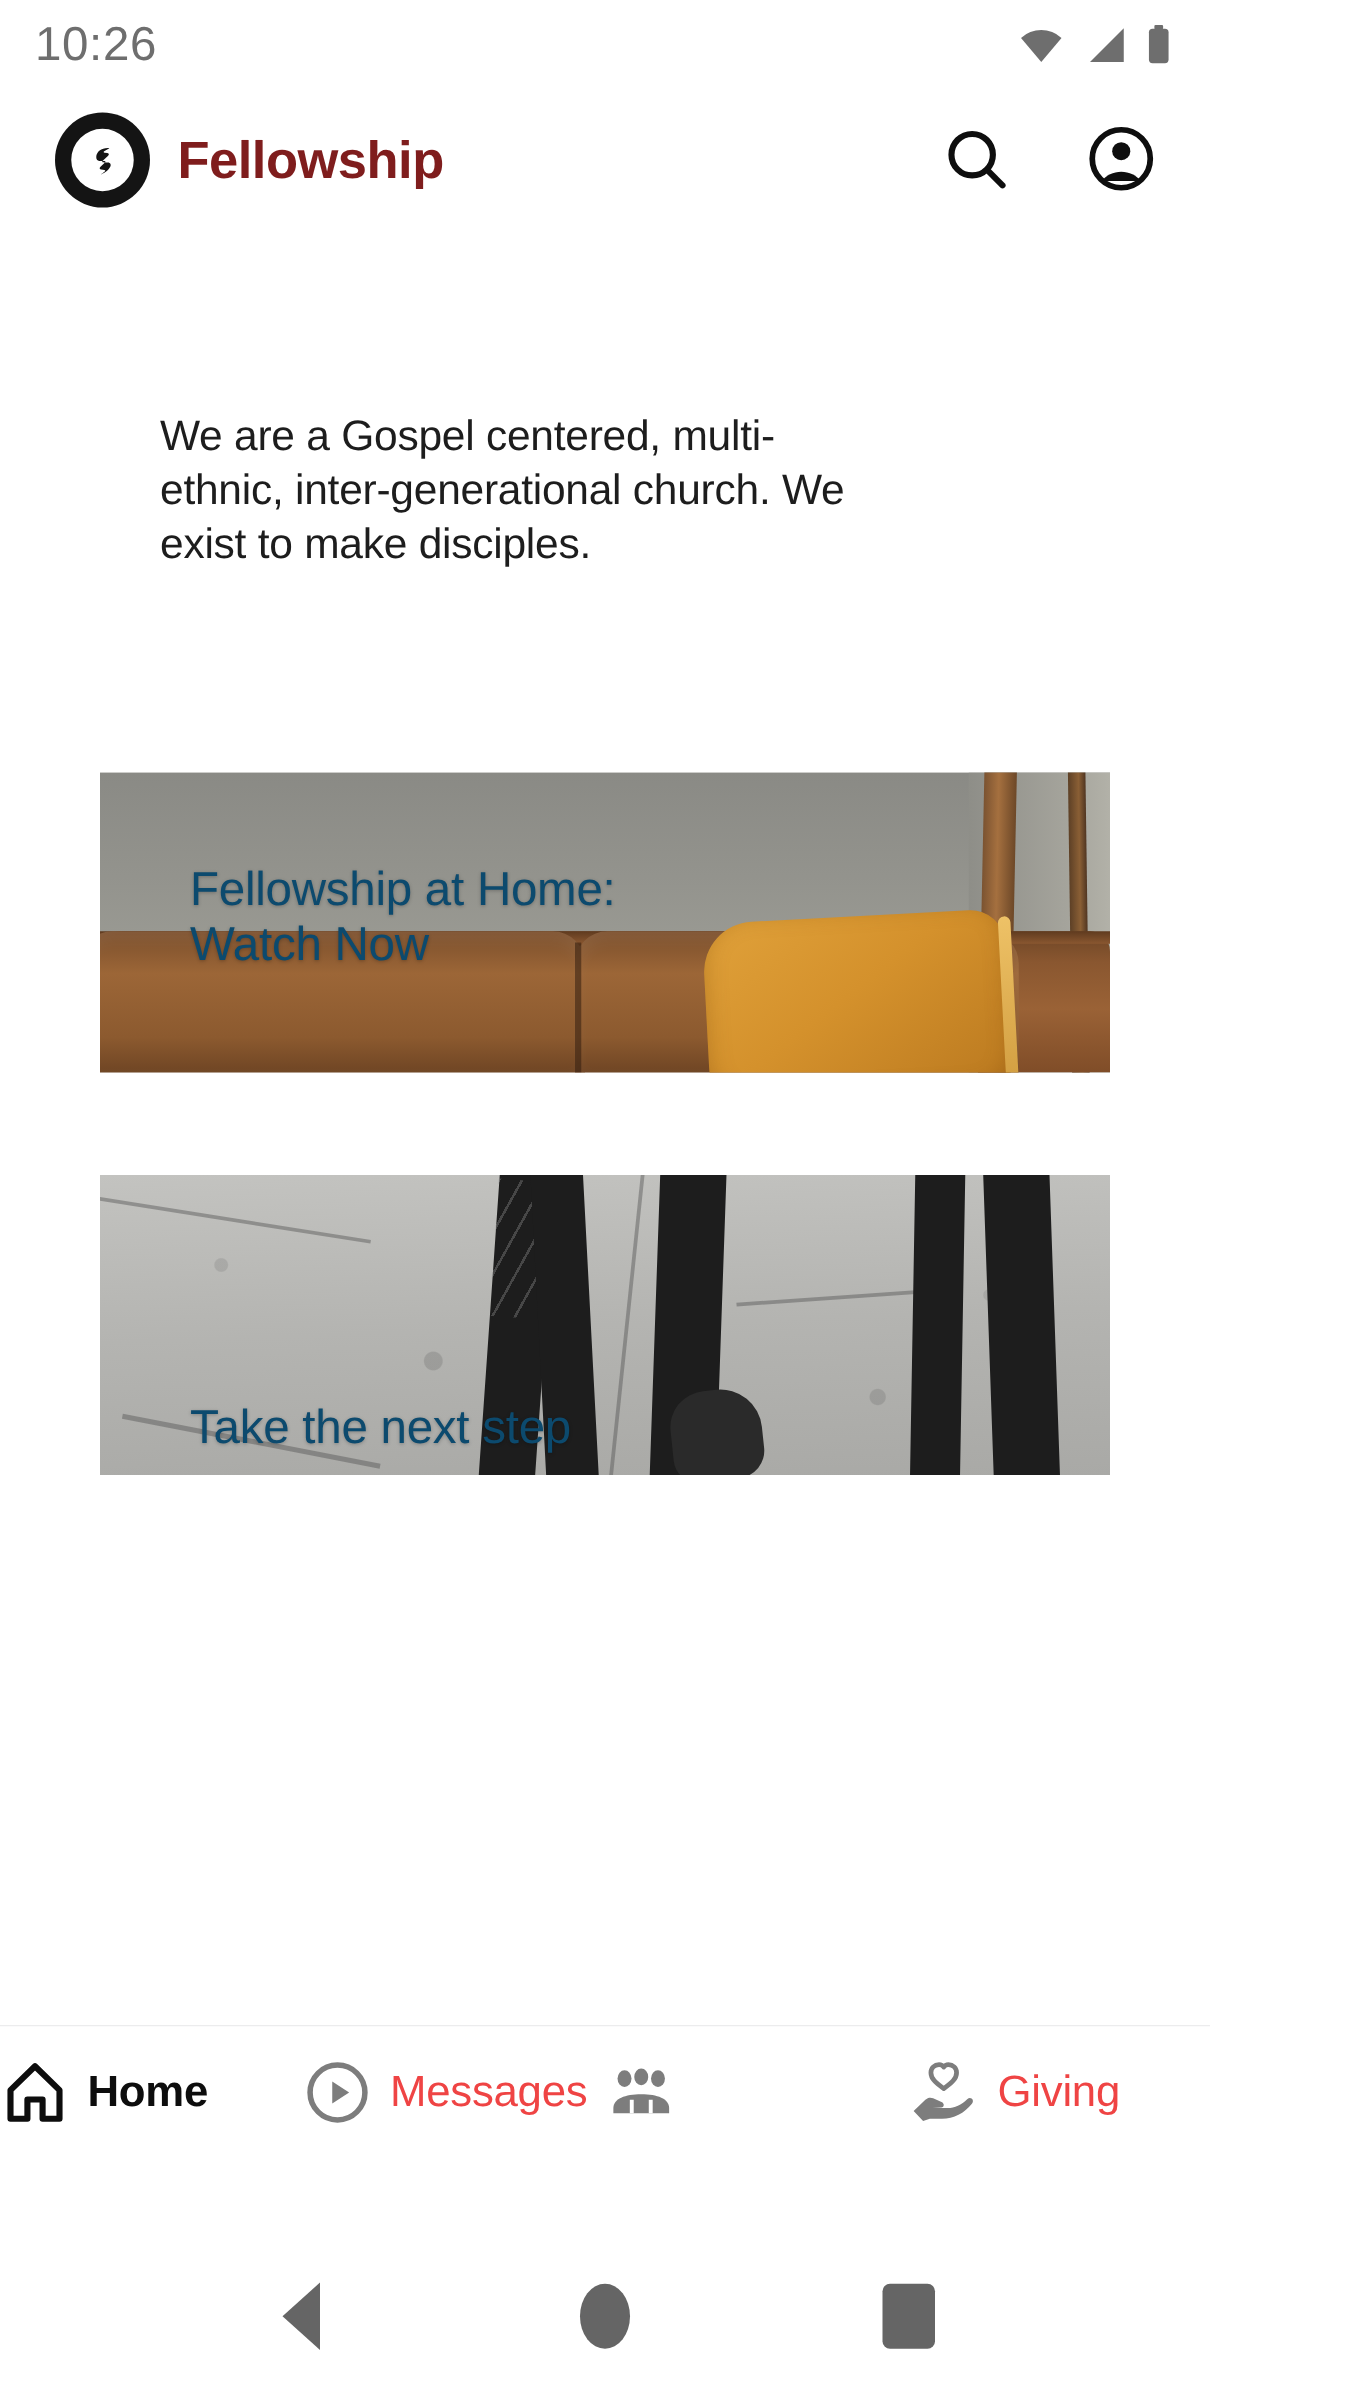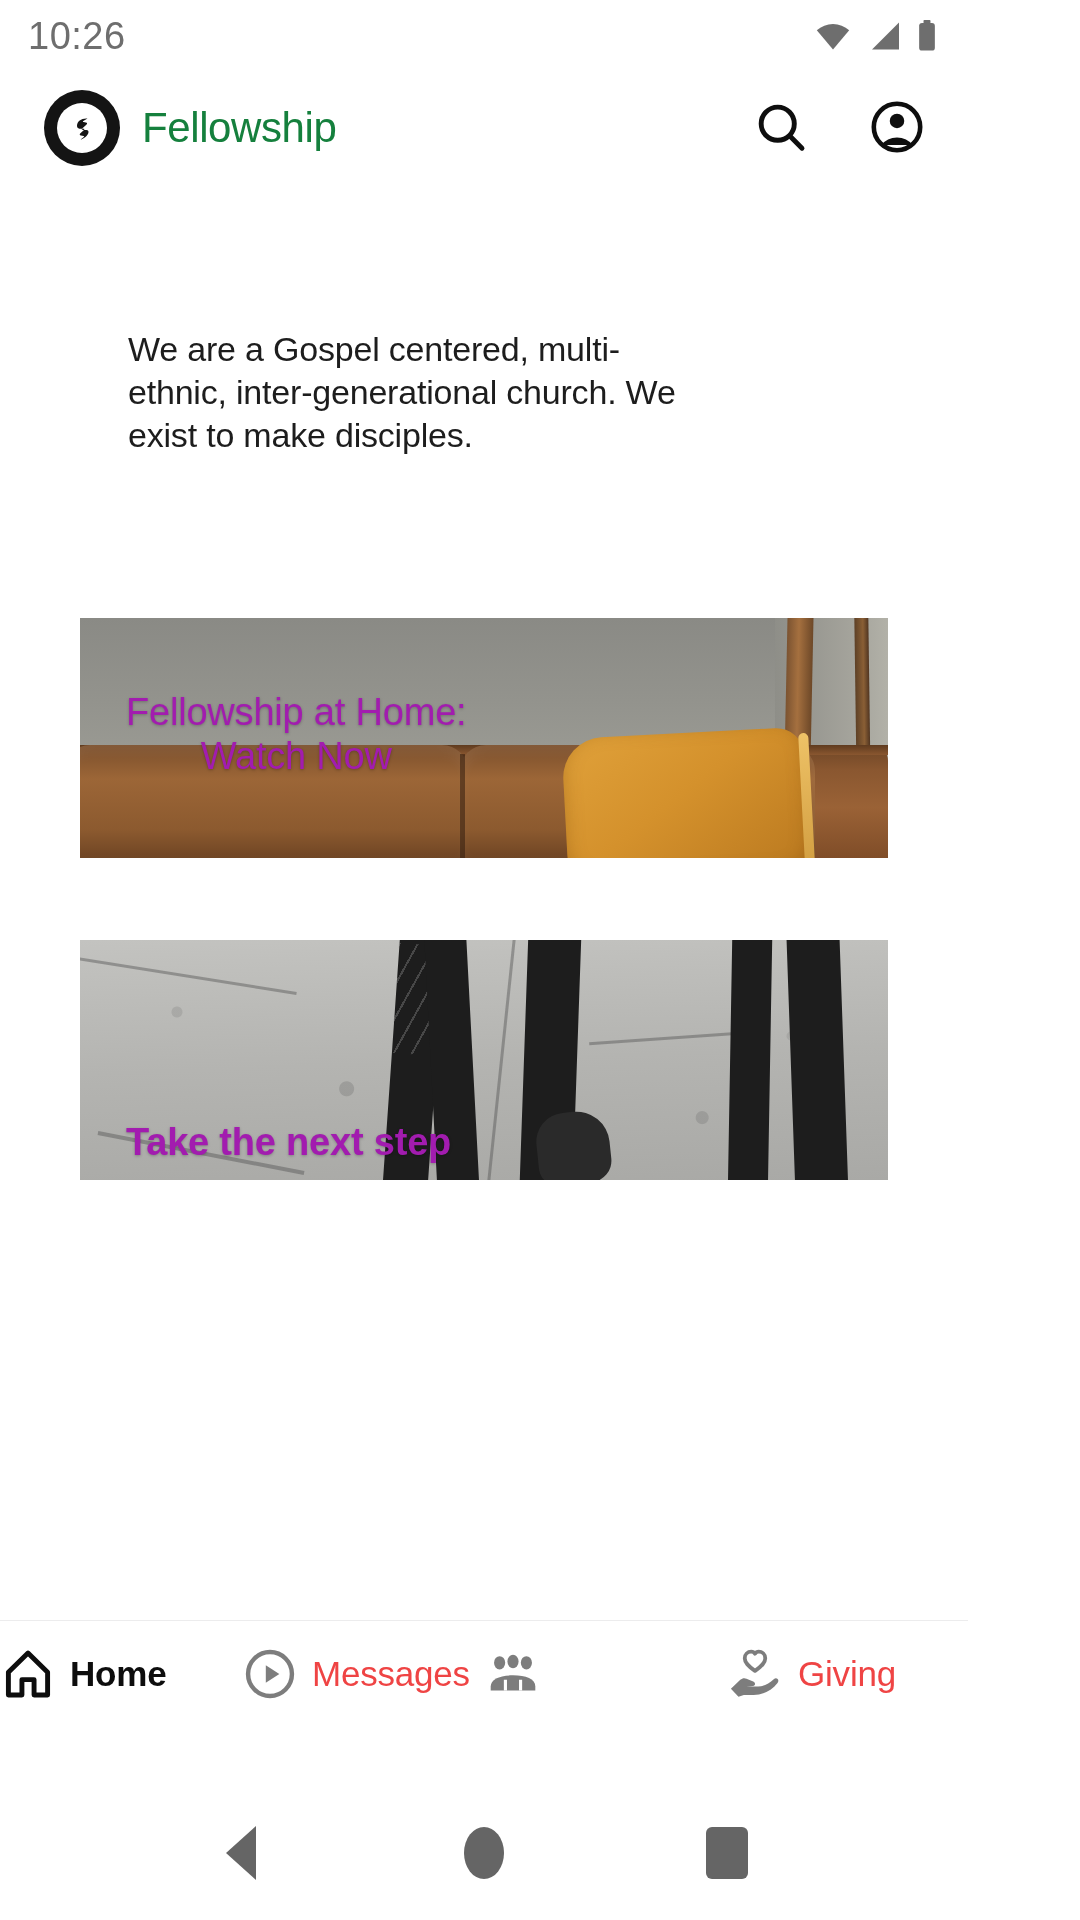"Fellowship" .brand-name { color: #15803d -> #7f1d1d; font-weight: normal -> bold }
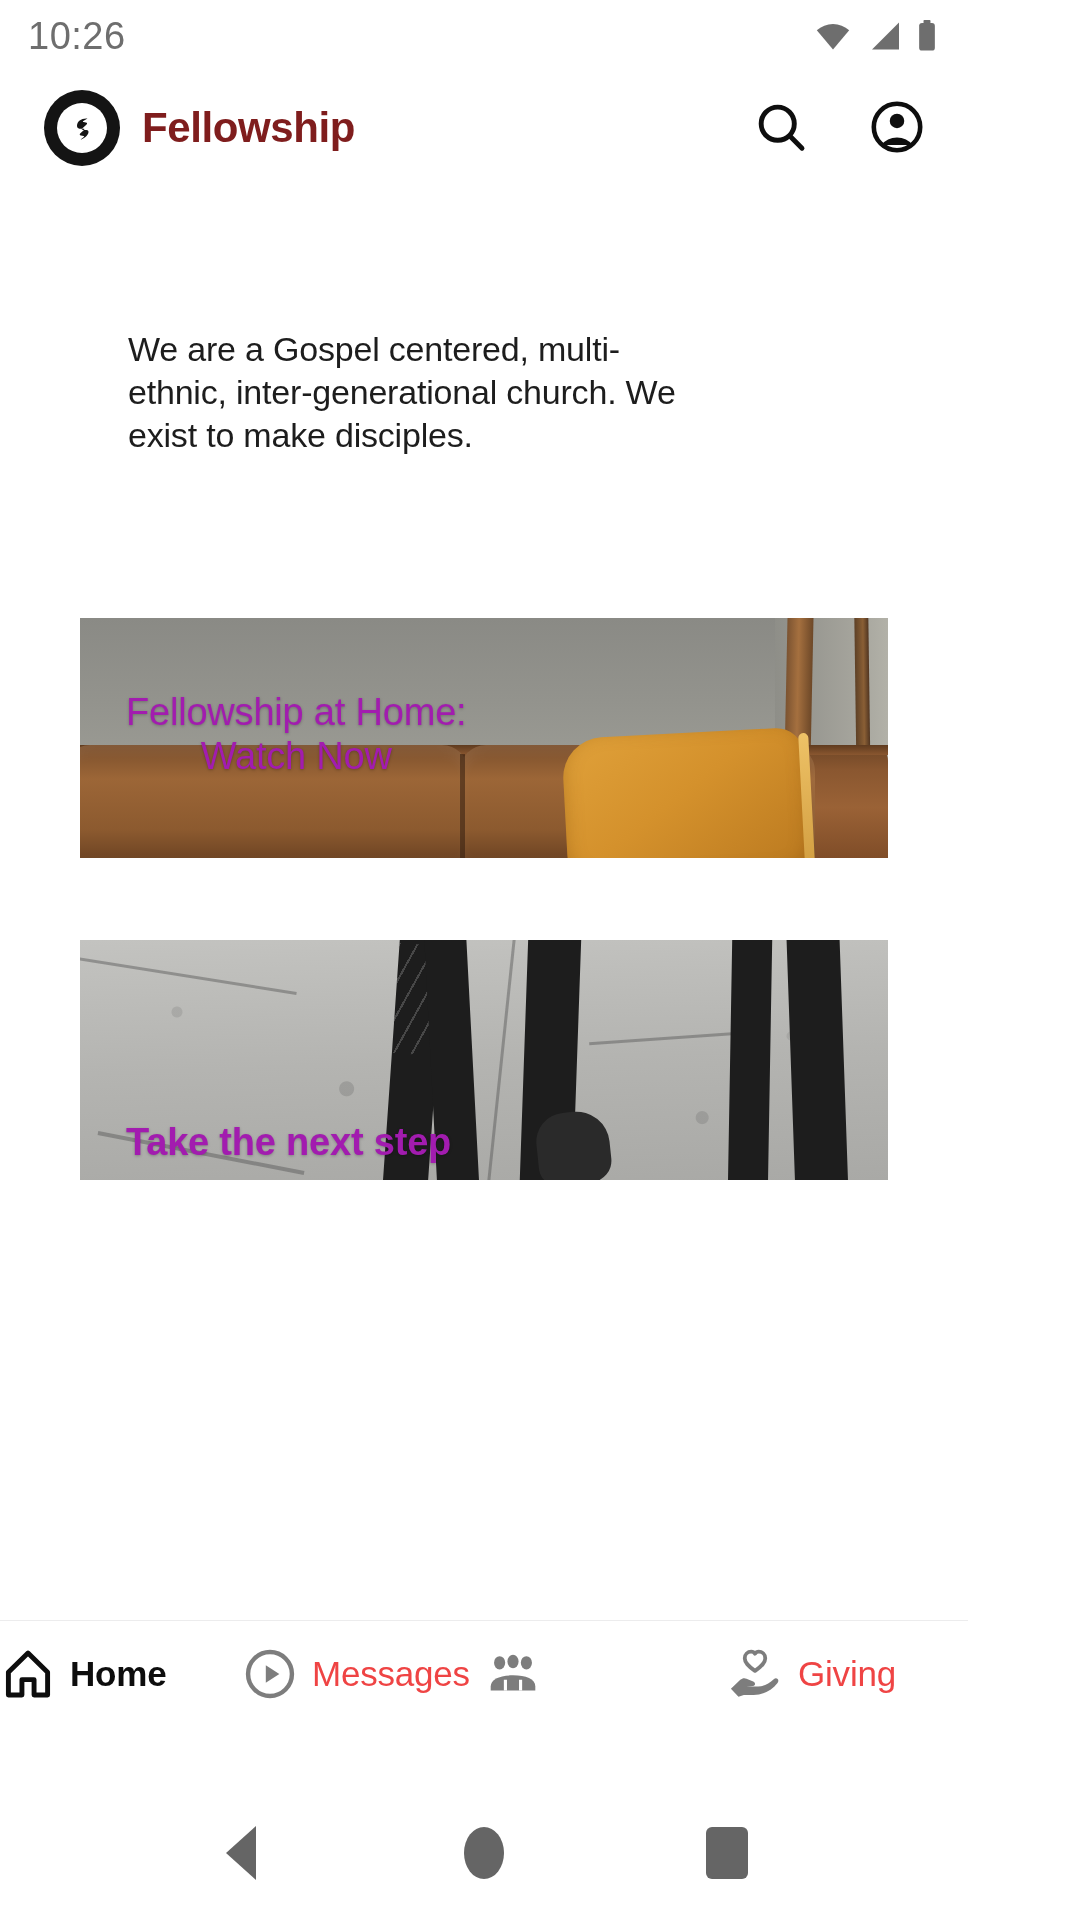"Fellowship at Home:" .card-caption { color: #a21caf -> #0c4a6e; left: 46px -> 72px; text-align: center -> none }
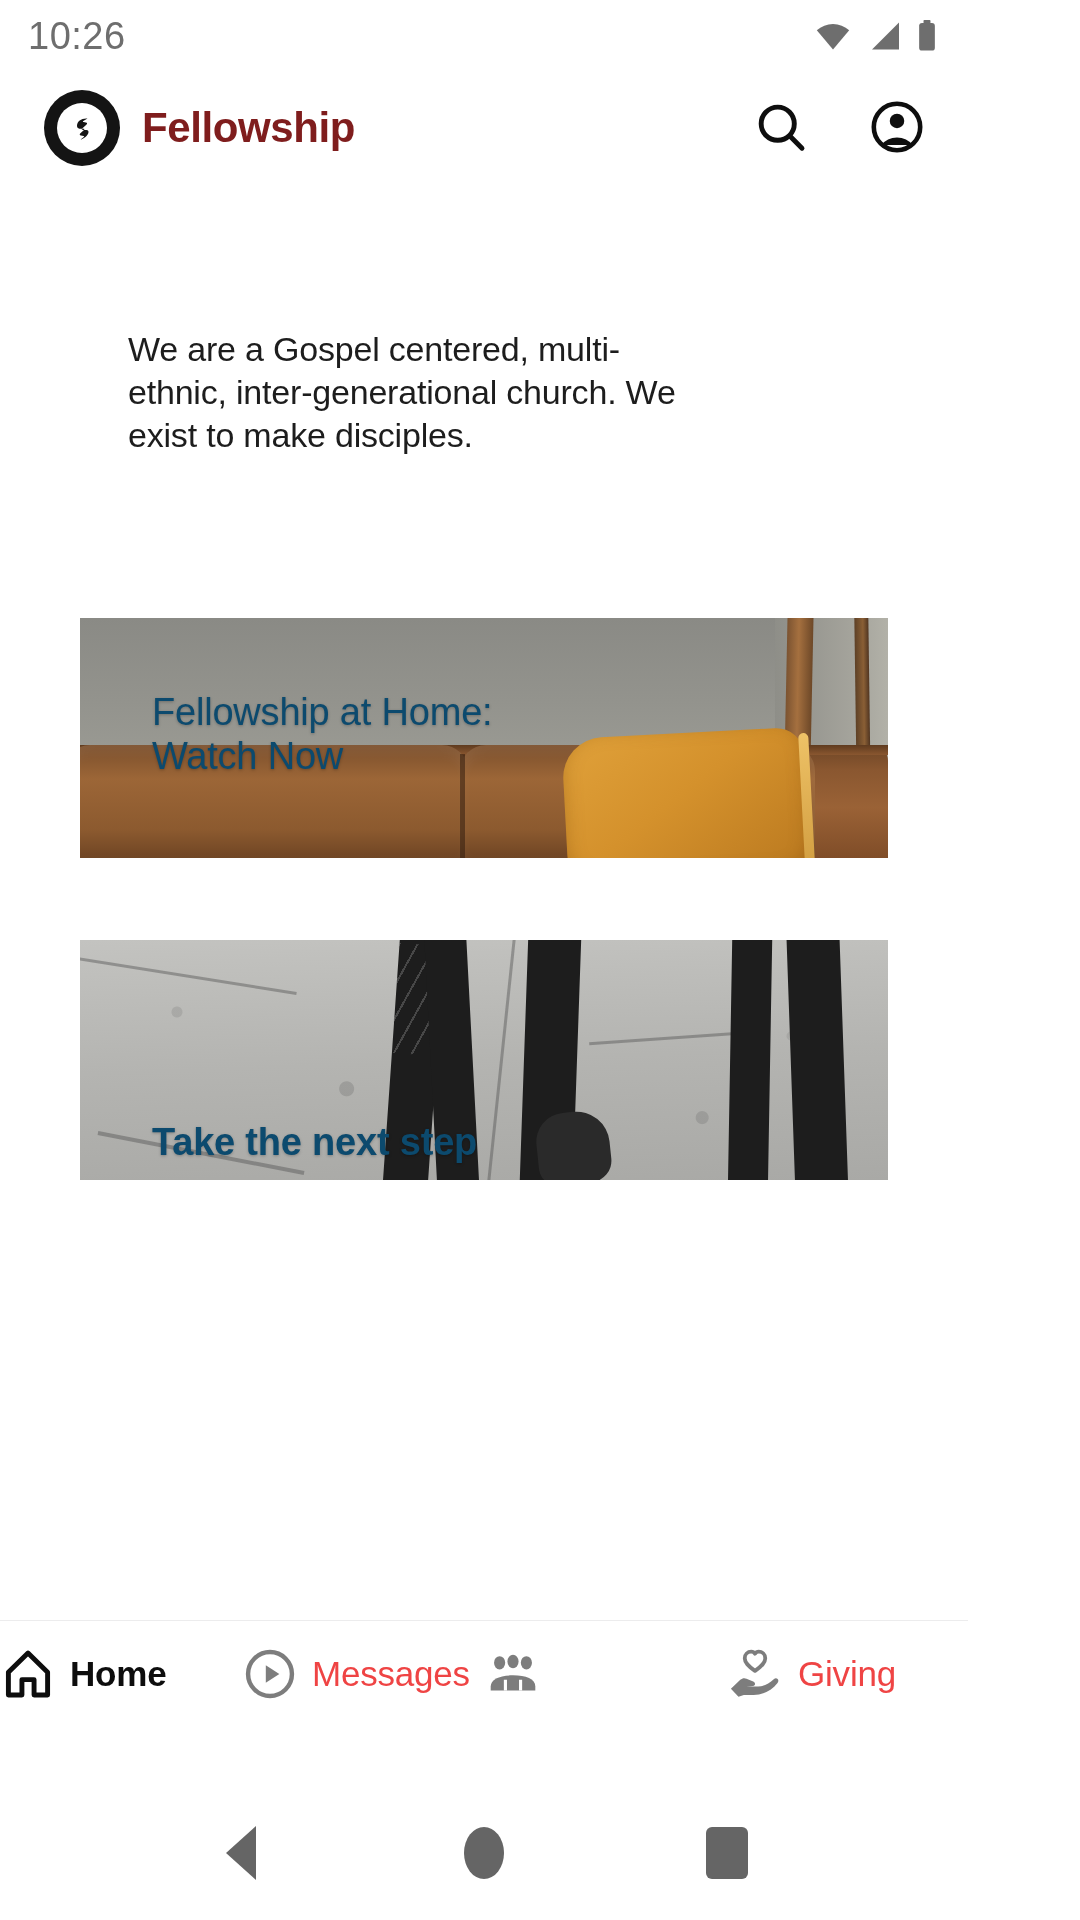"Take the next step" .card + .card { font-weight: bold -> none }
